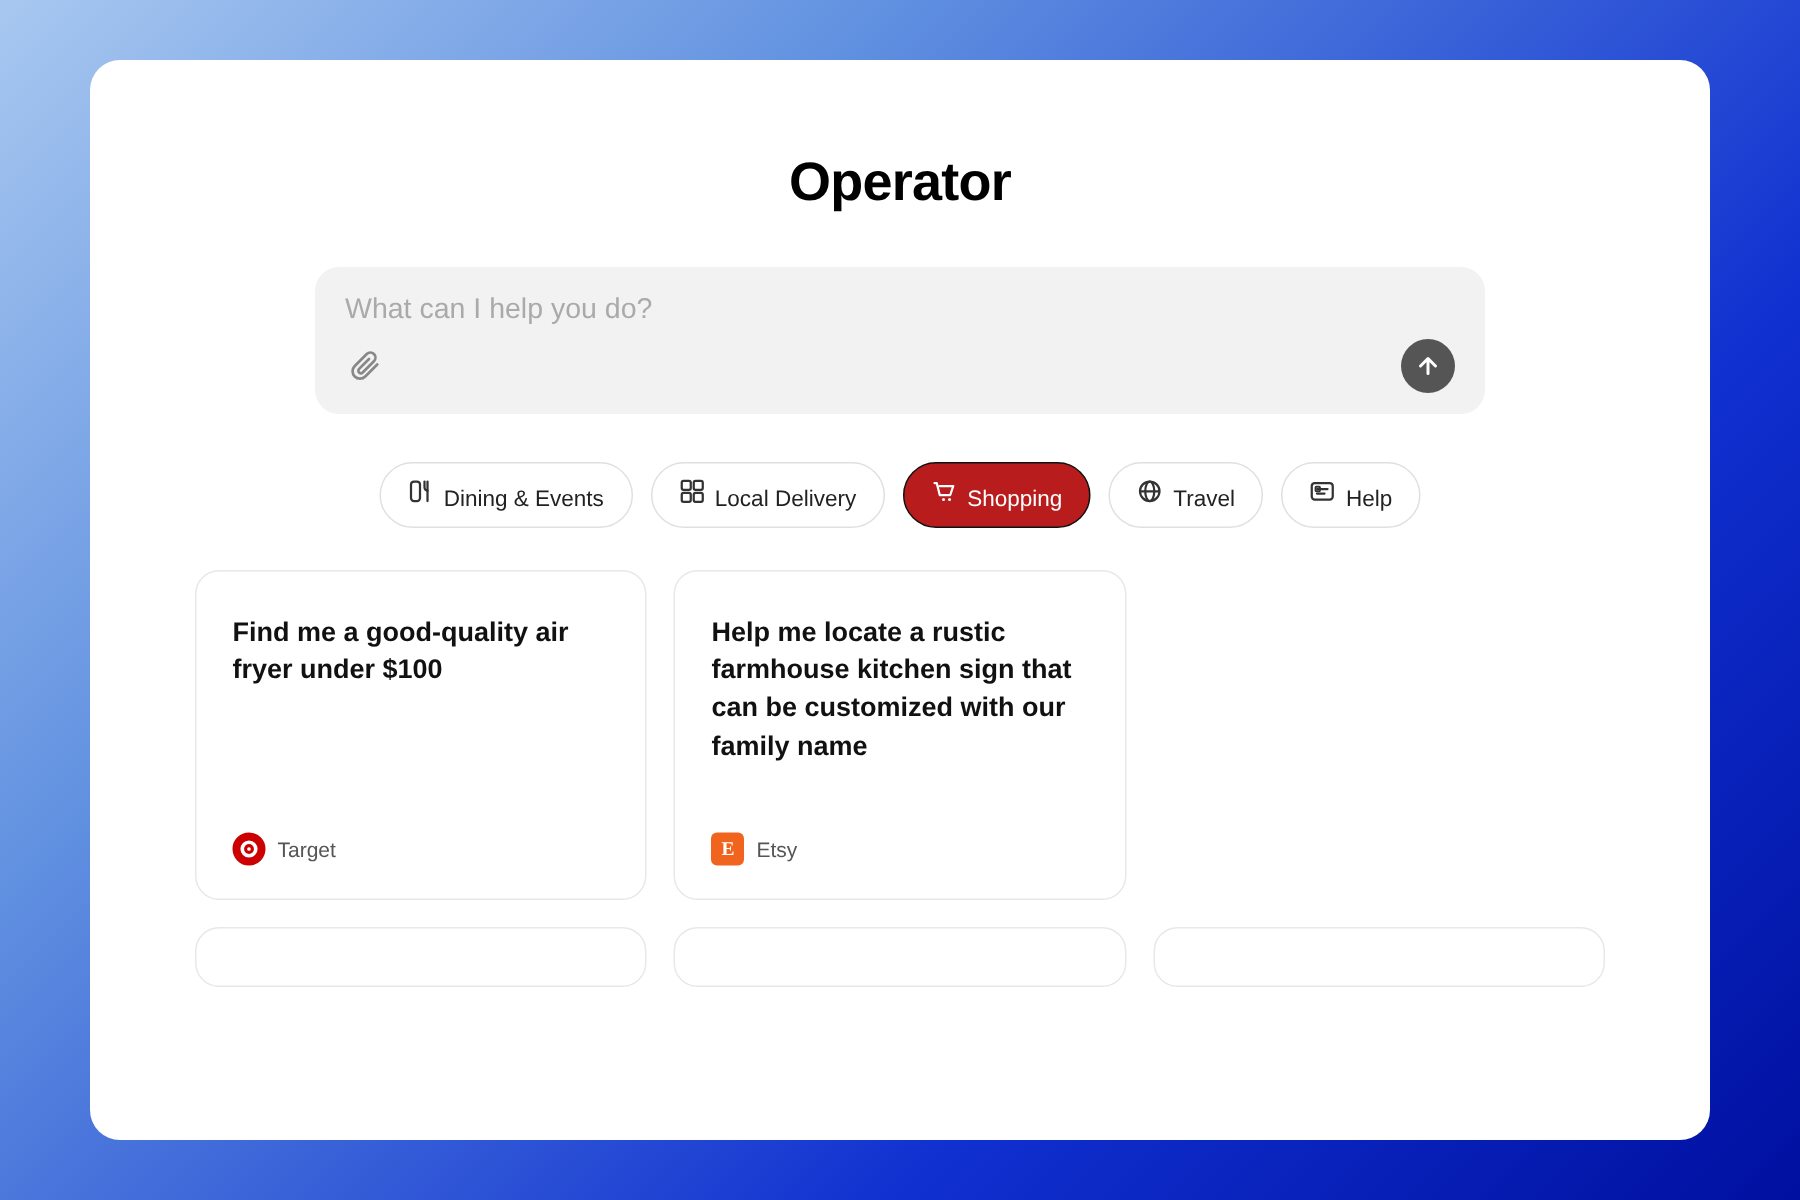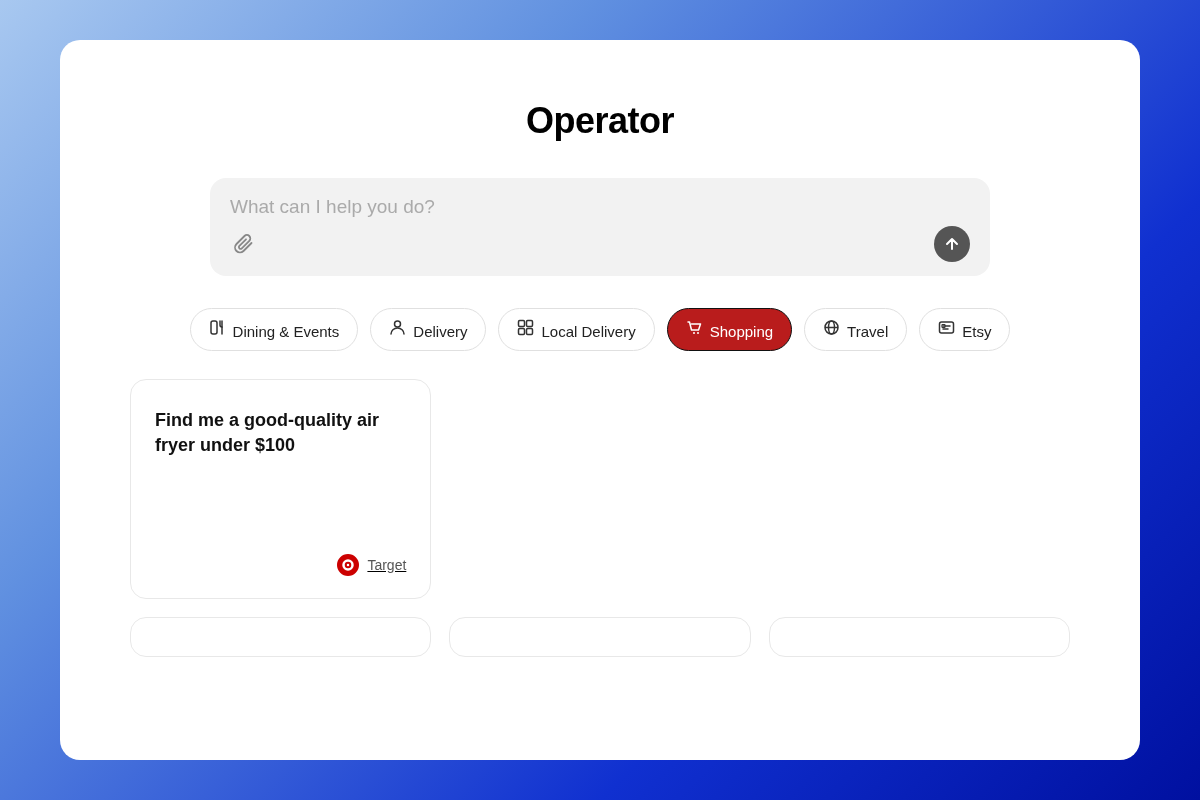"Delivery" div.category-chip { html: <div> <span> <svg> <circle></circle> <path></path> </svg> </span> <span>Delivery</span> </div> -> none }
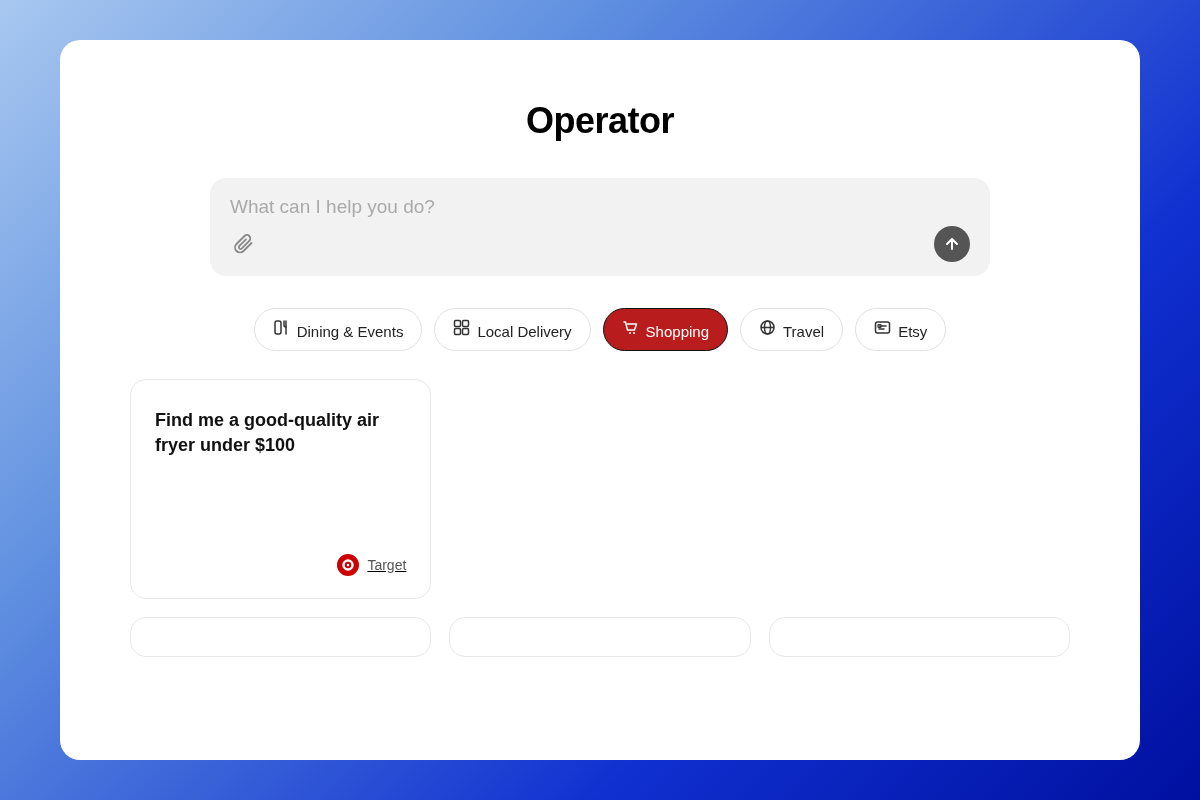"Etsy" span { text: Etsy -> Help }
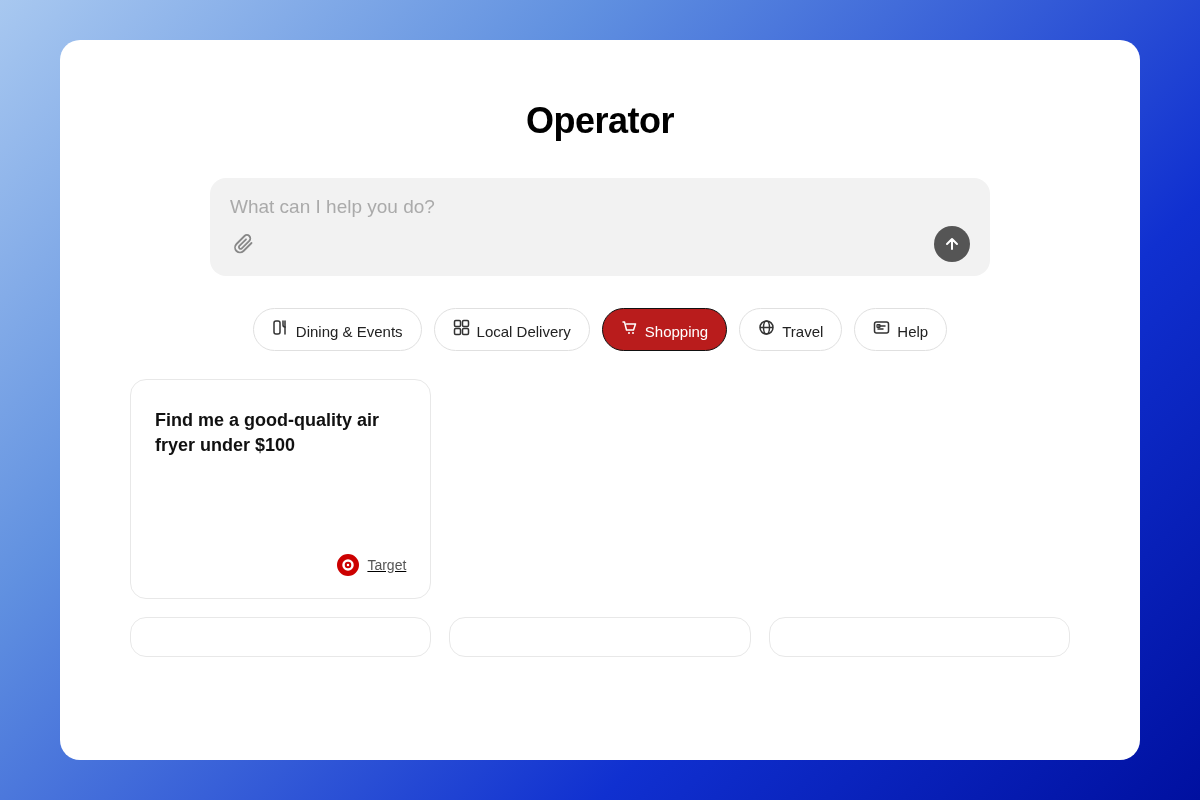"Find me a good-quality air" .card { align-items: flex-end -> none }
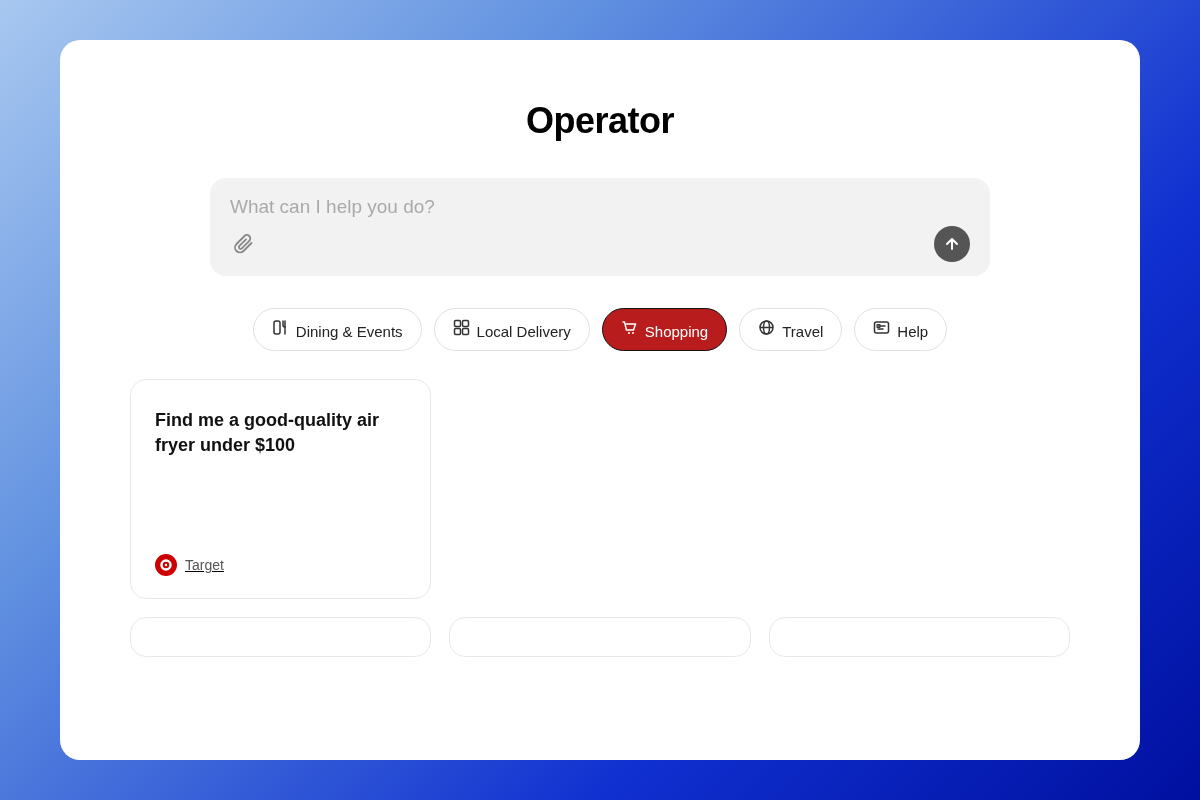"Help me locate a rustic" div.card { html: none -> <div> <div>Help me locate a rustic farmhouse kitchen sign that can be customized with our family name</div> <div> <div> <span>E</span> </div> <span>Etsy</span> </div> </div> }
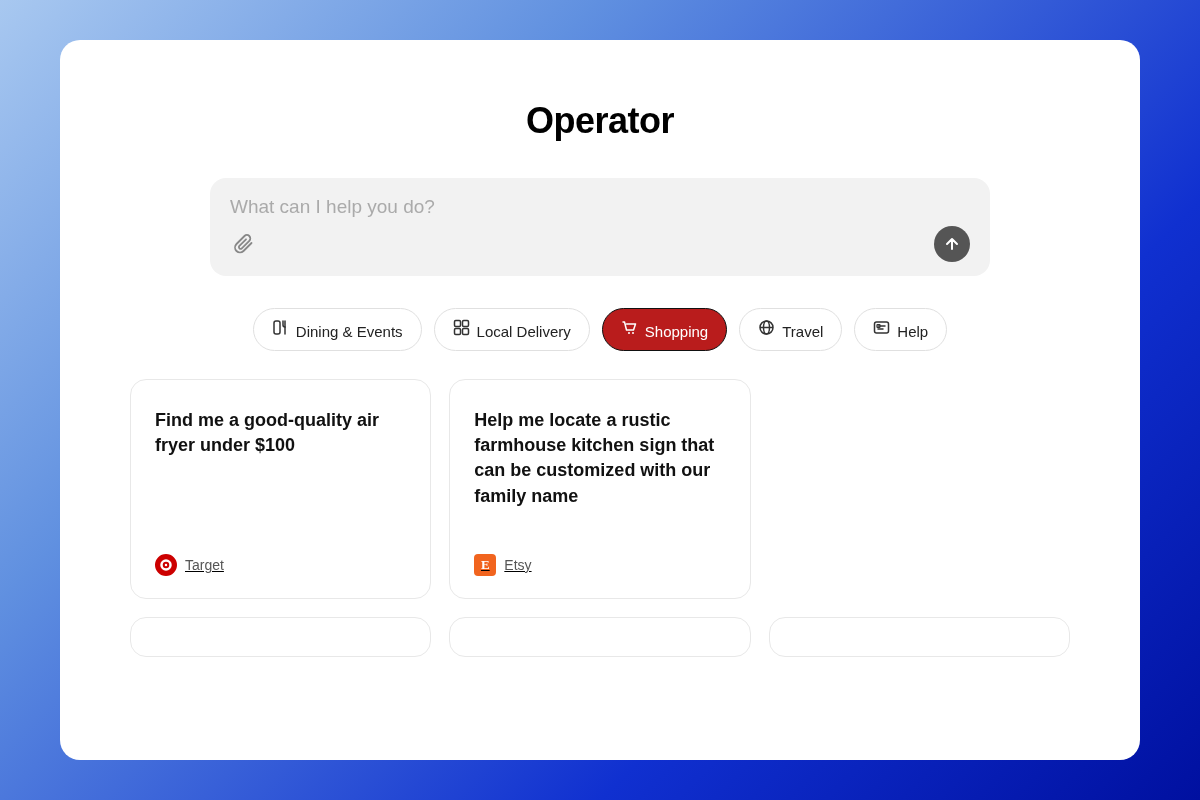"Target" .card-footer { text-decoration: underline -> none }
